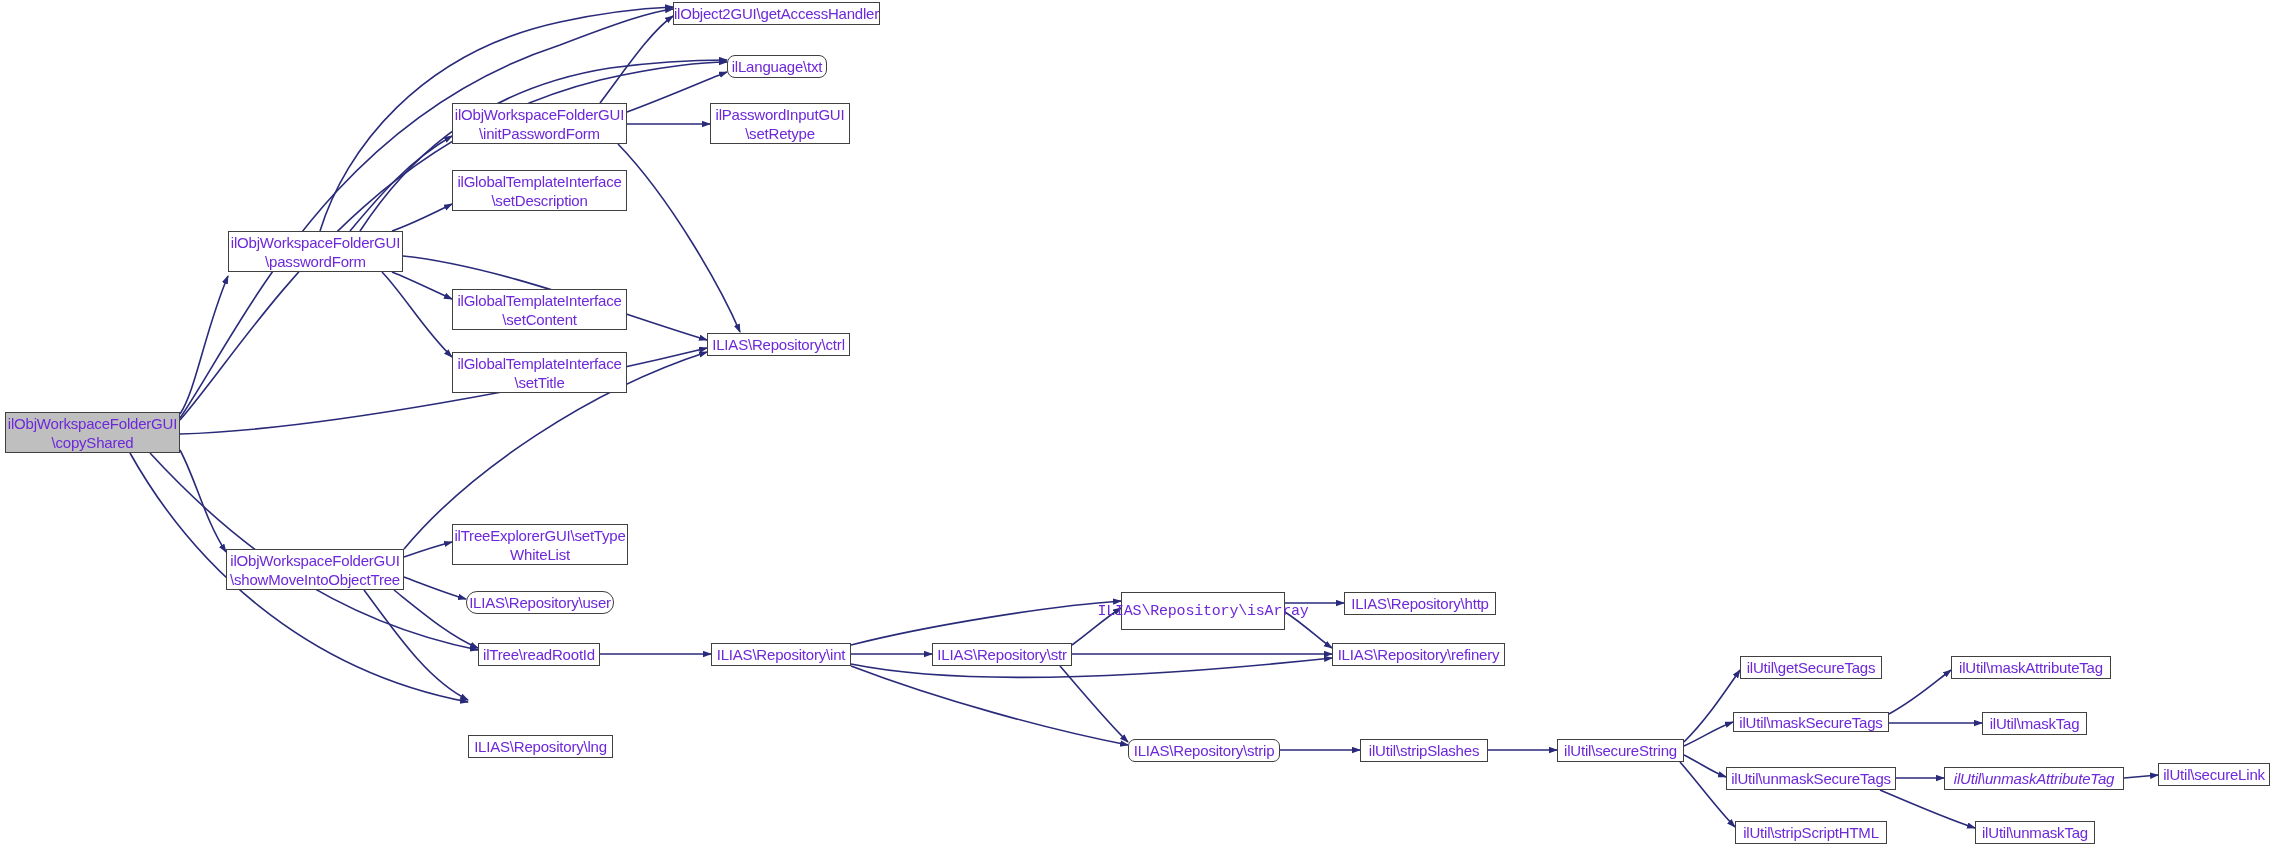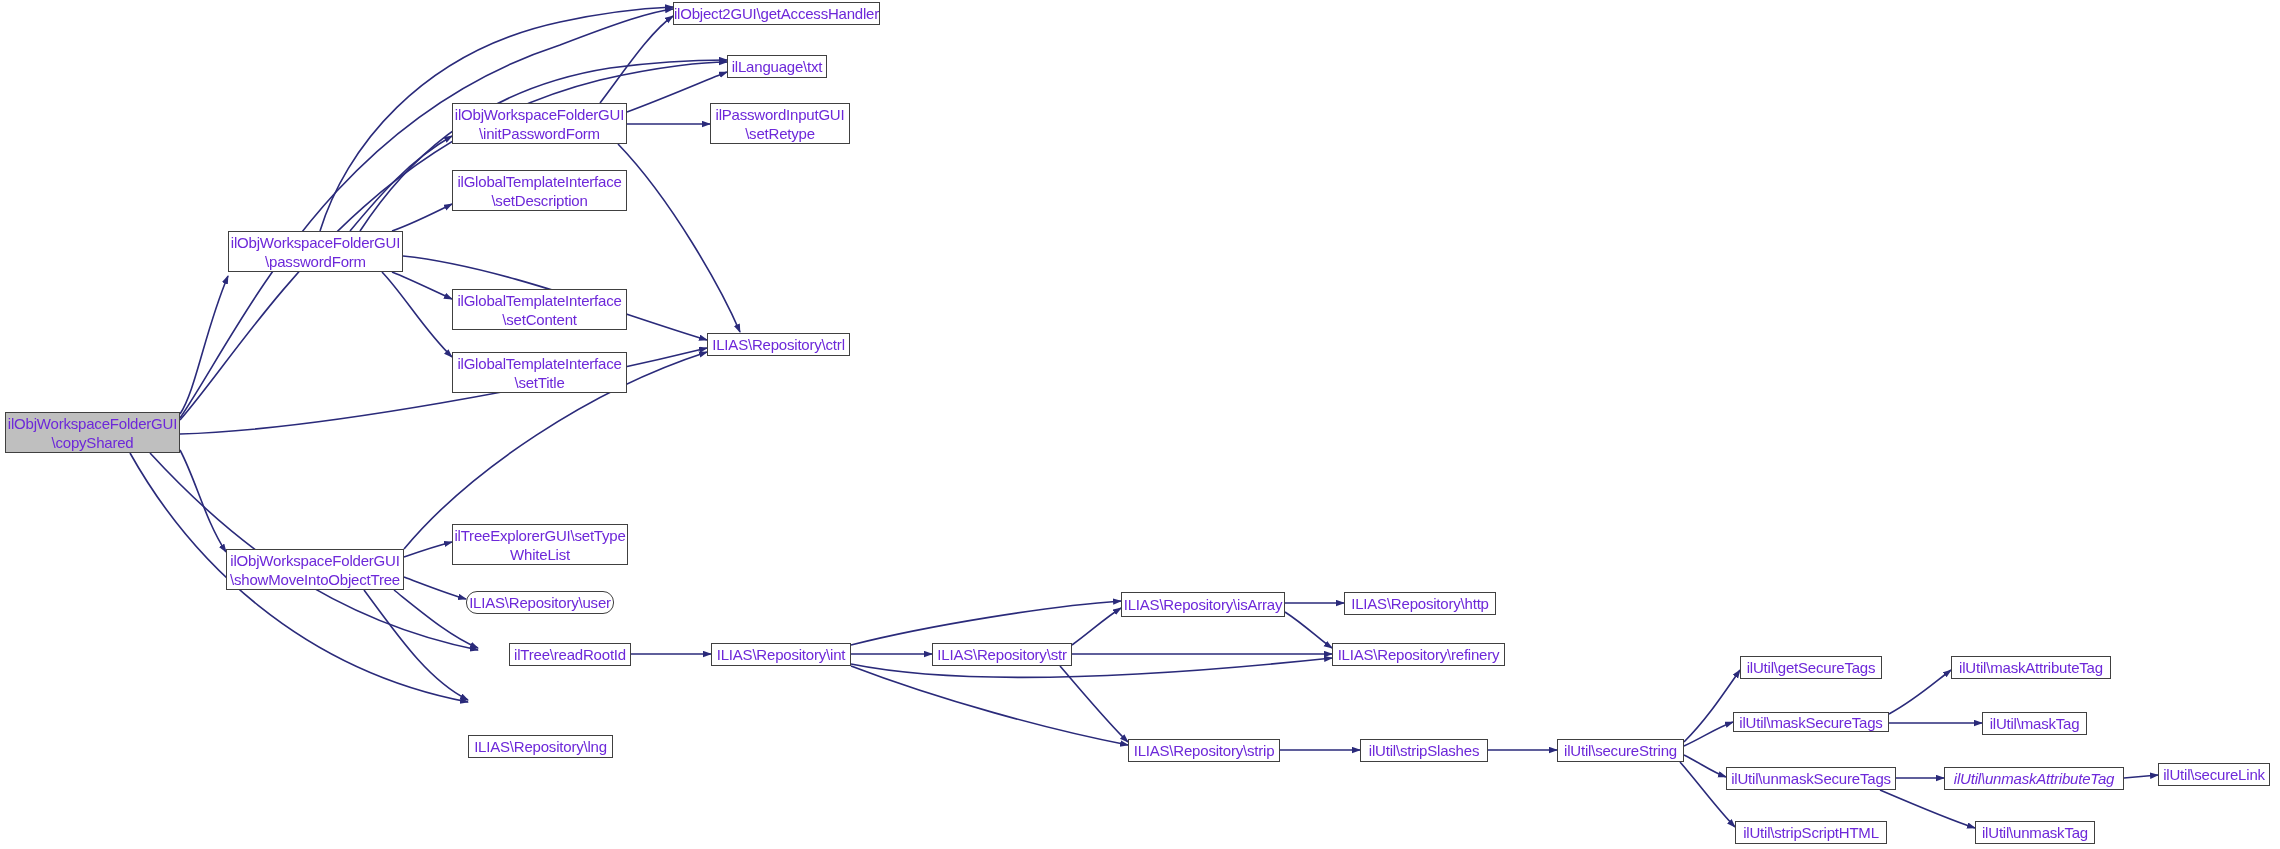"ilLanguage\txt" div.node { border-radius: none -> 8px }
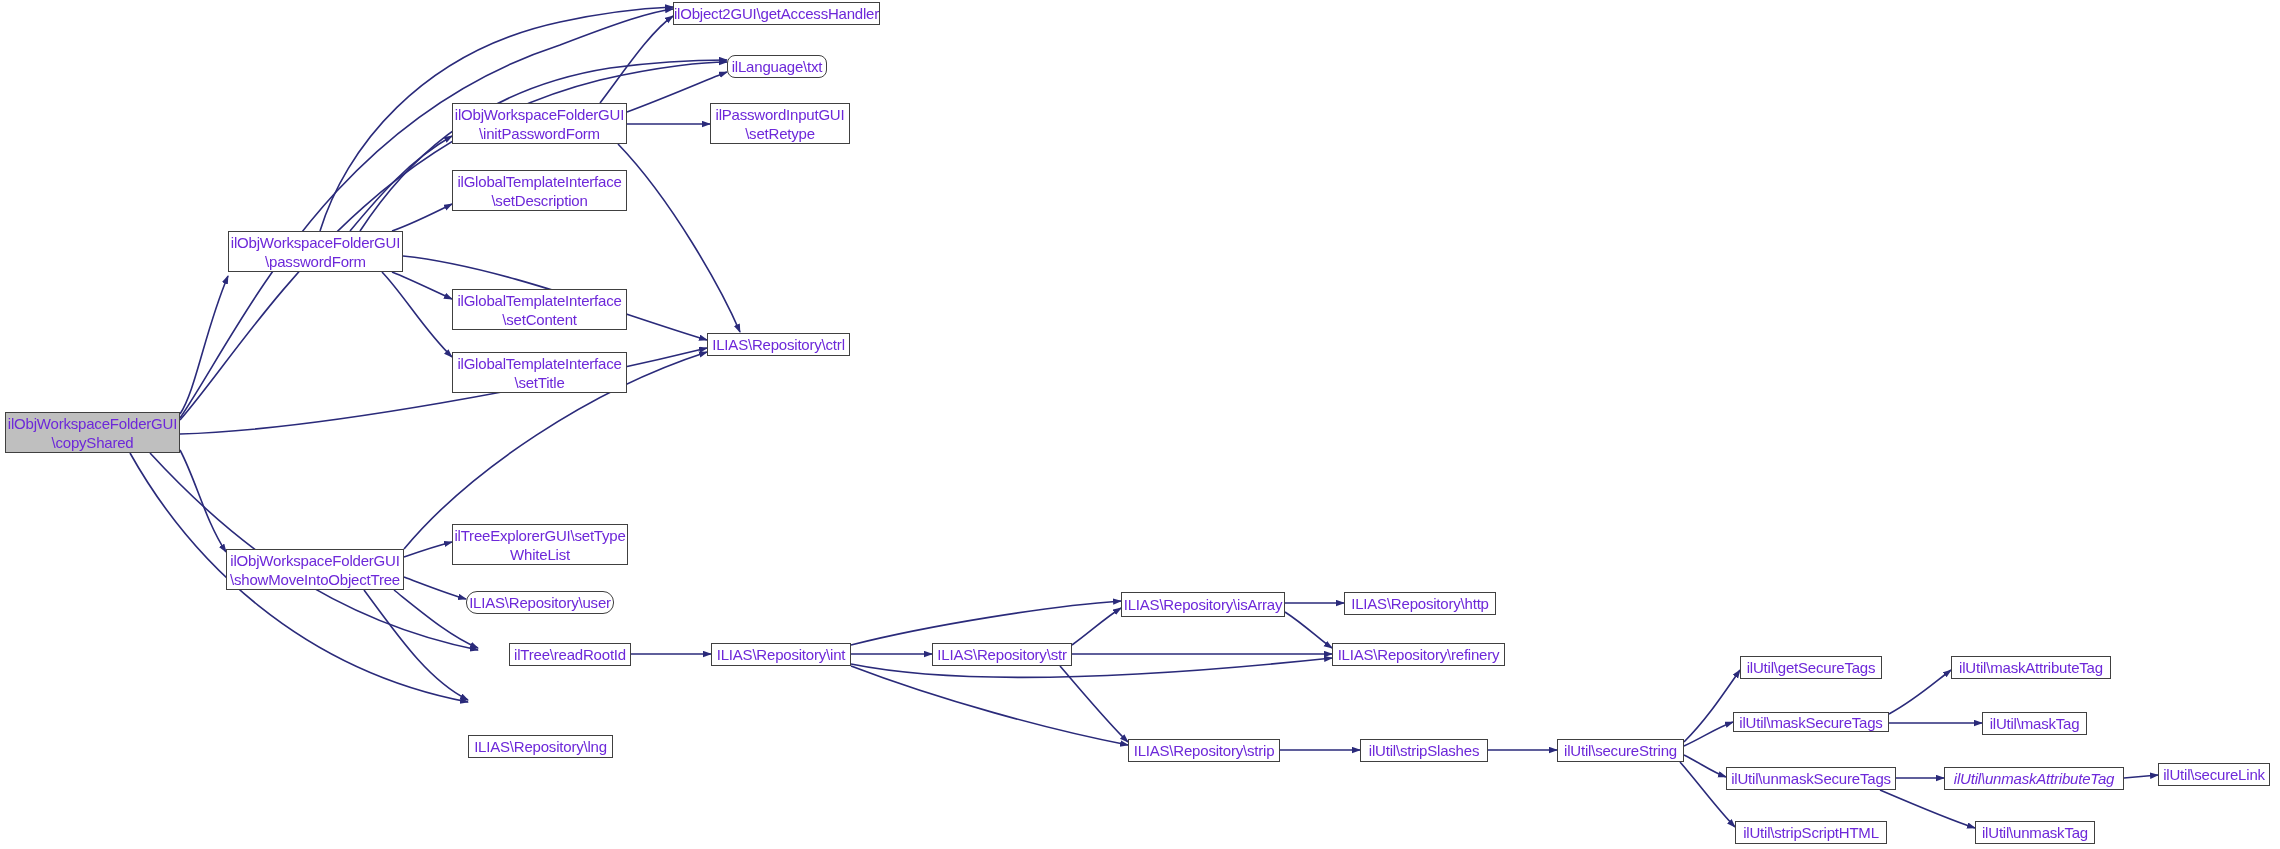"ILIAS\Repository\isArray" div.node { font-family: none -> Liberation Mono, monospace; height: 25px -> 38px }
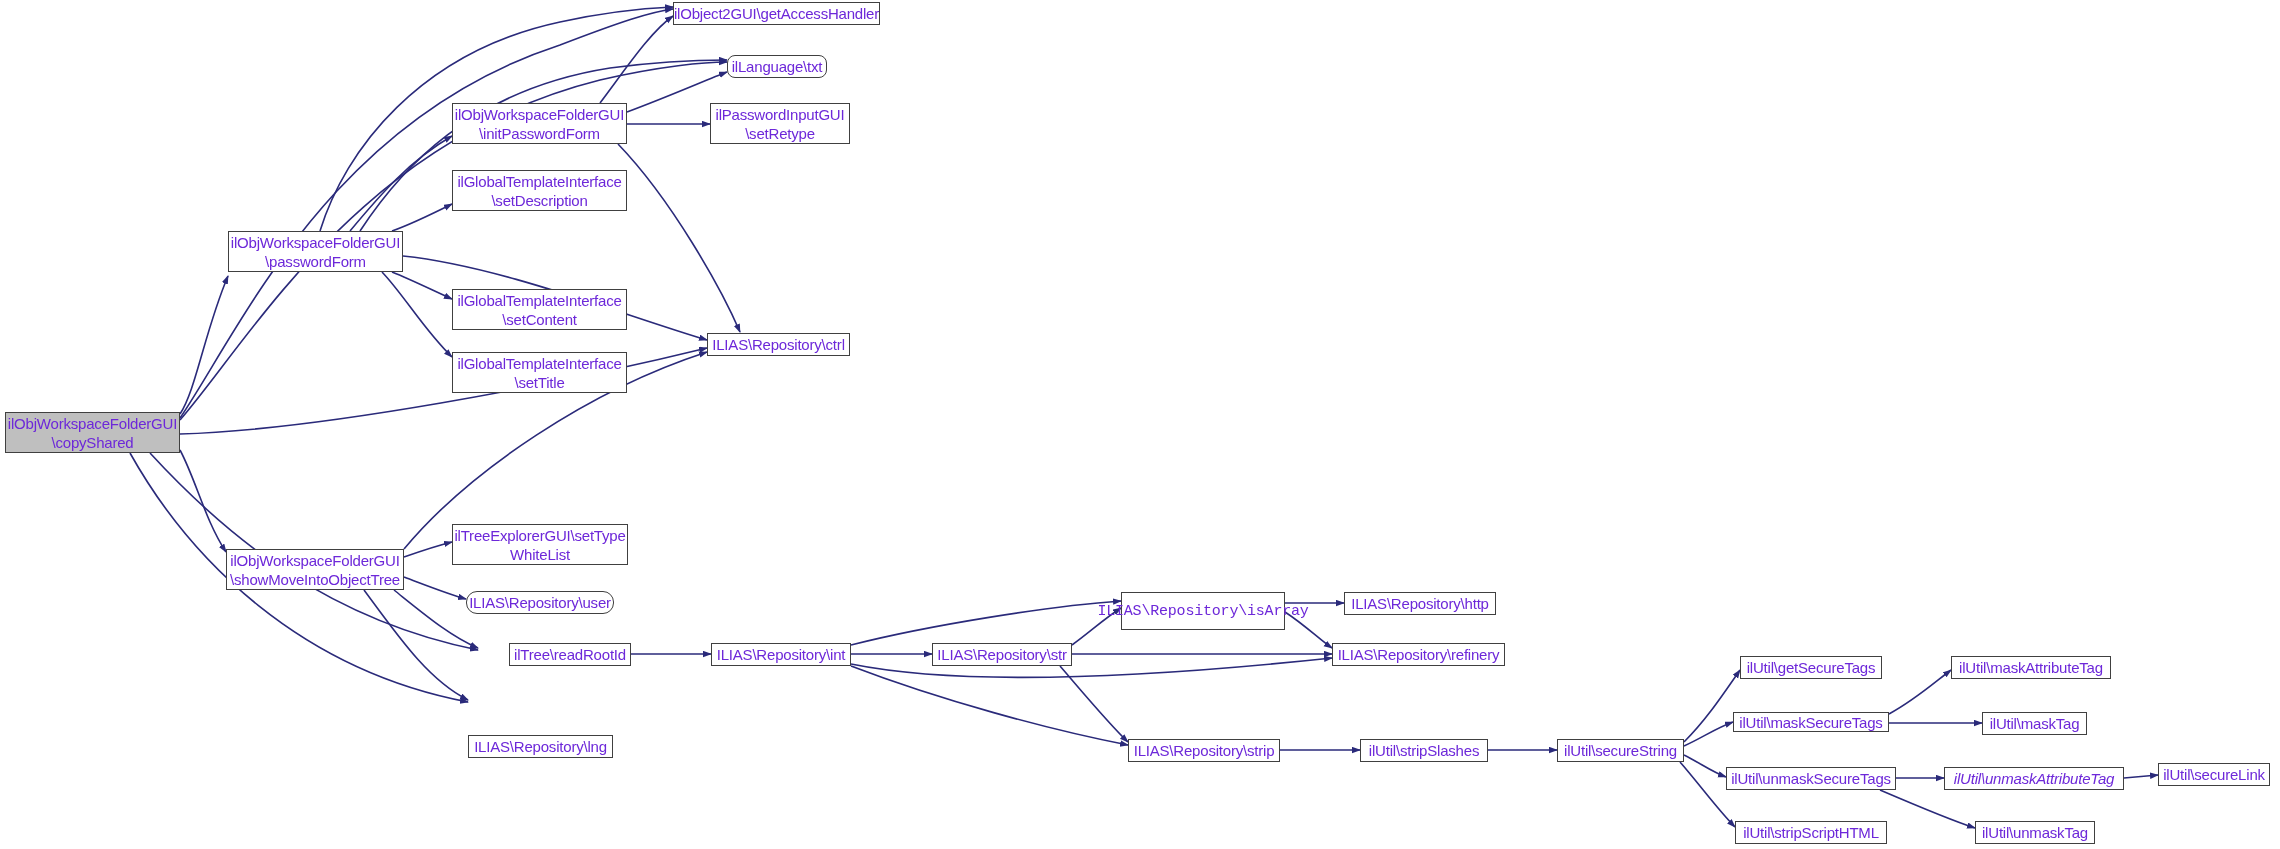"ilTree\readRootId" div.node { margin-left: 31px -> none }
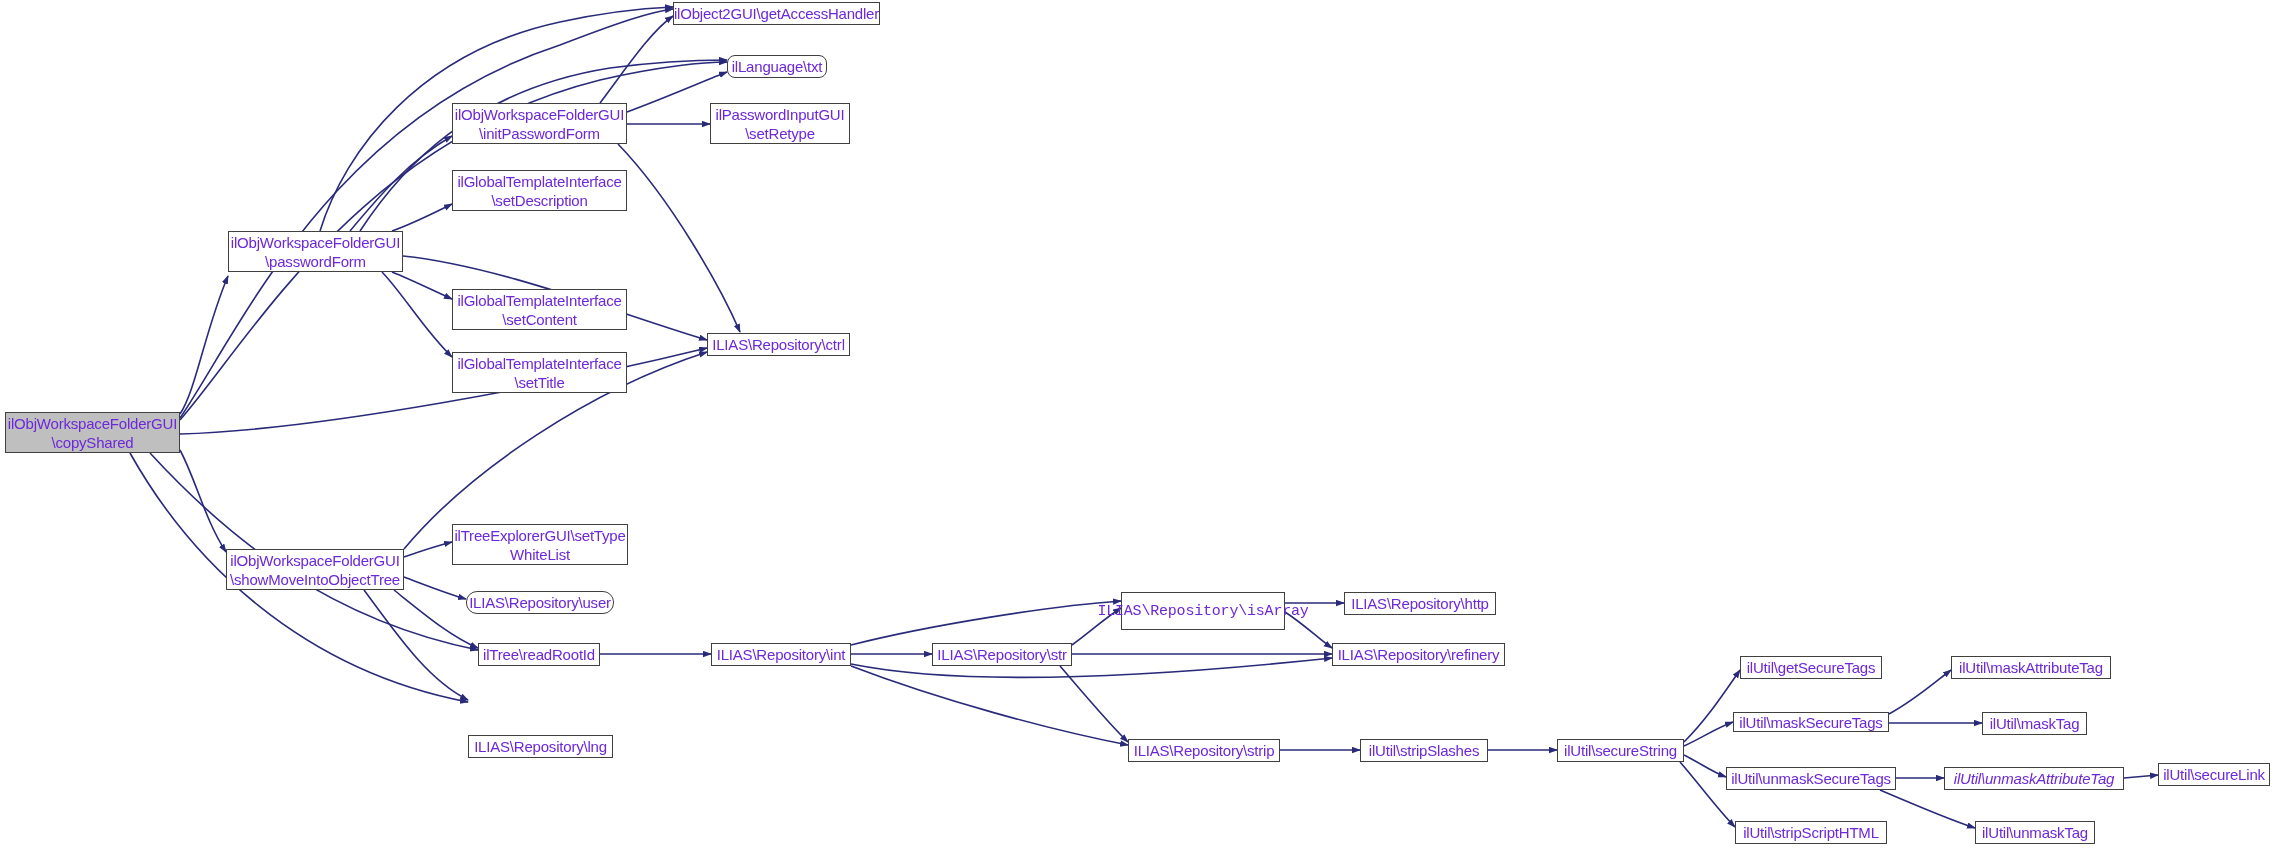"ILIAS\Repository\strip" div.node { border-radius: none -> 7px }
